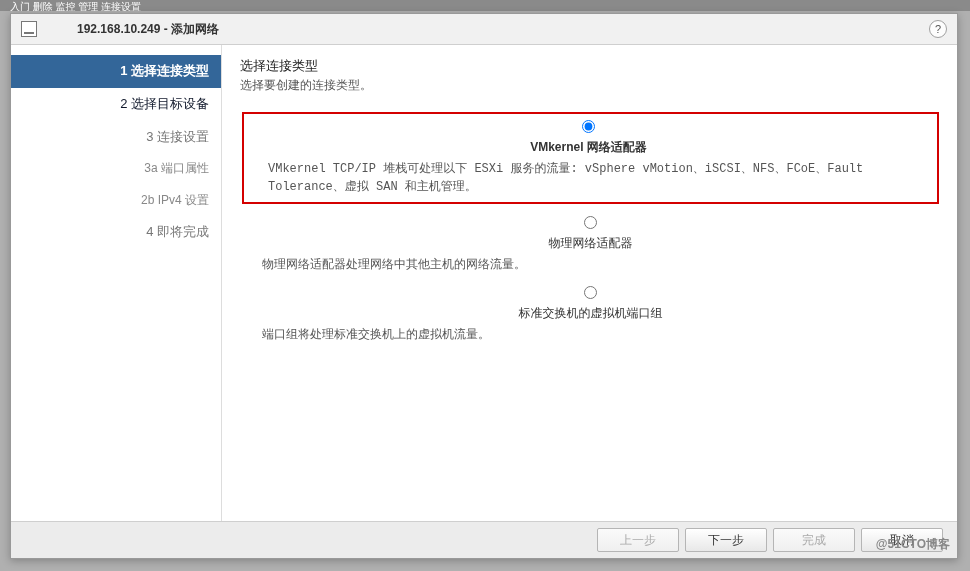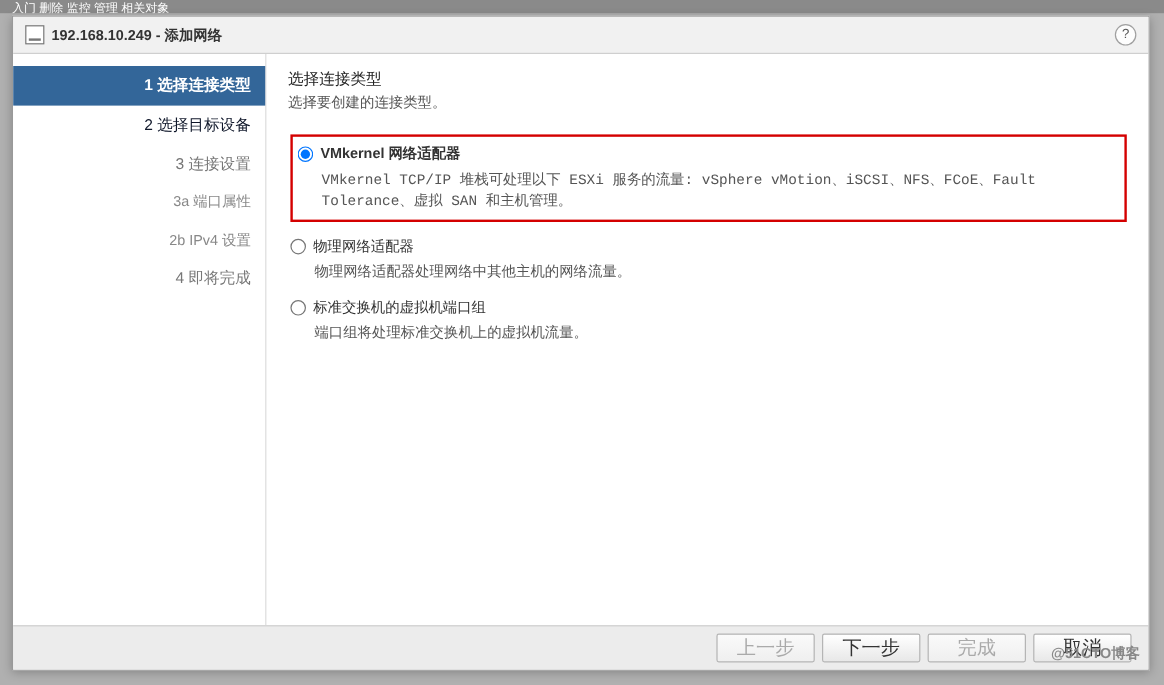"入门 删除 监控 管理 相关对象" span { text: 相关对象 -> 连接设置 }
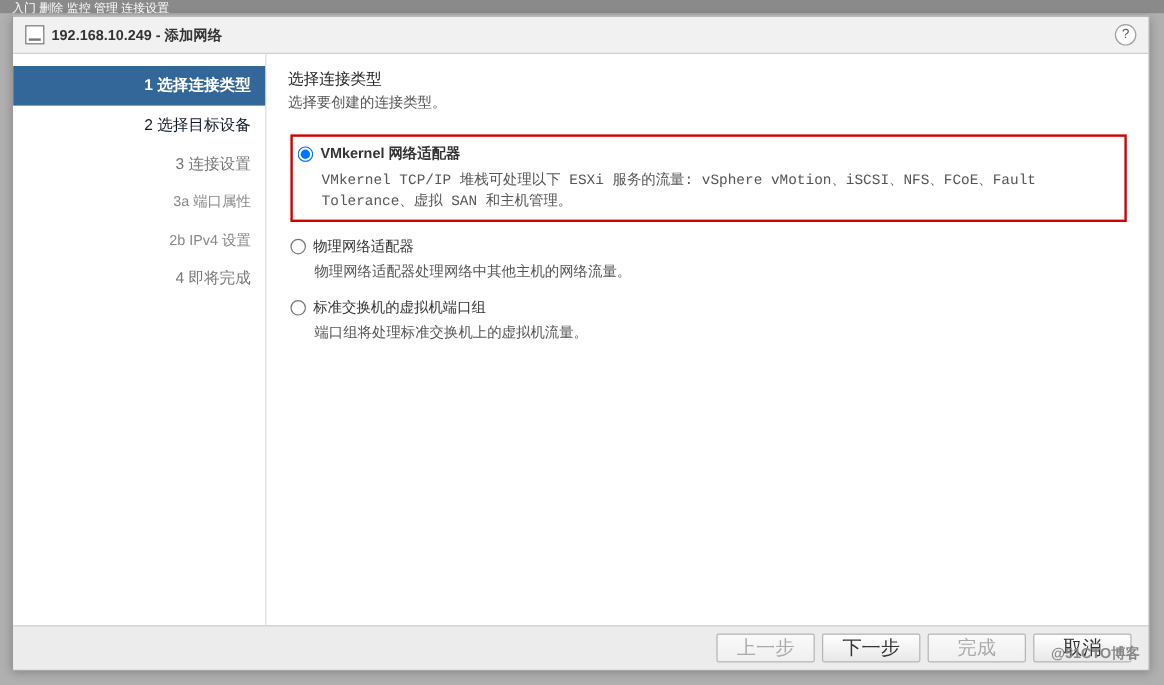"192.168.10.249 - 添加网络" .titlebar .title-text { margin-left: none -> 34px }
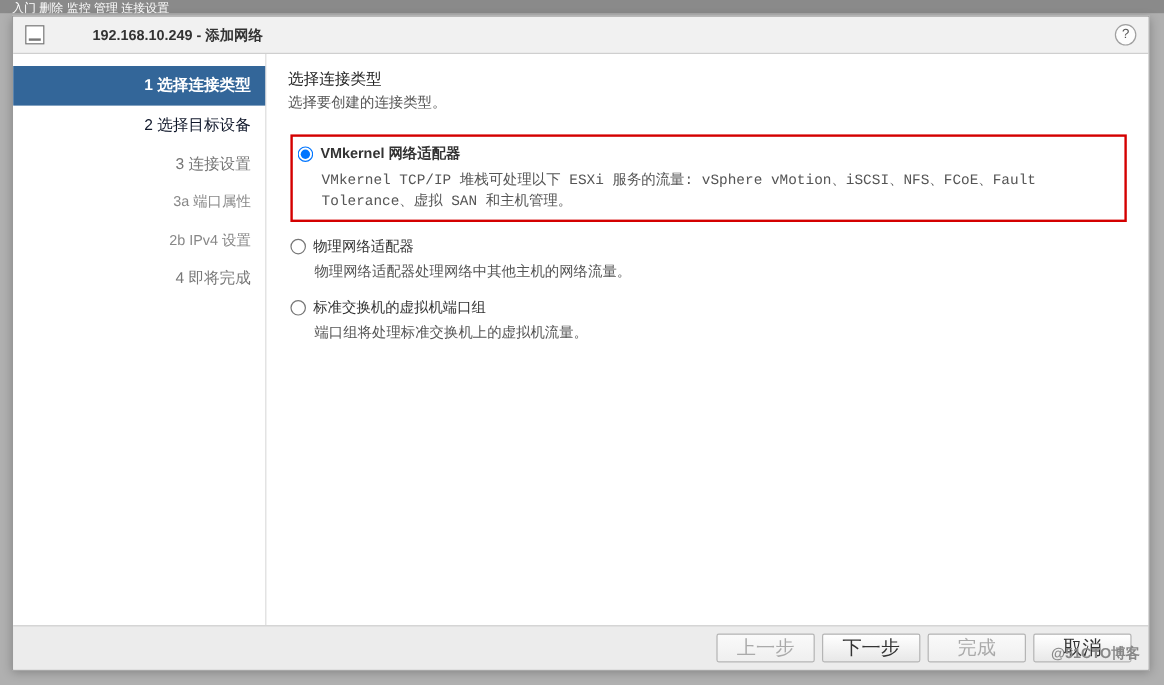"VMkernel 网络适配器" .option-row { align-items: none -> center; flex-direction: none -> column }
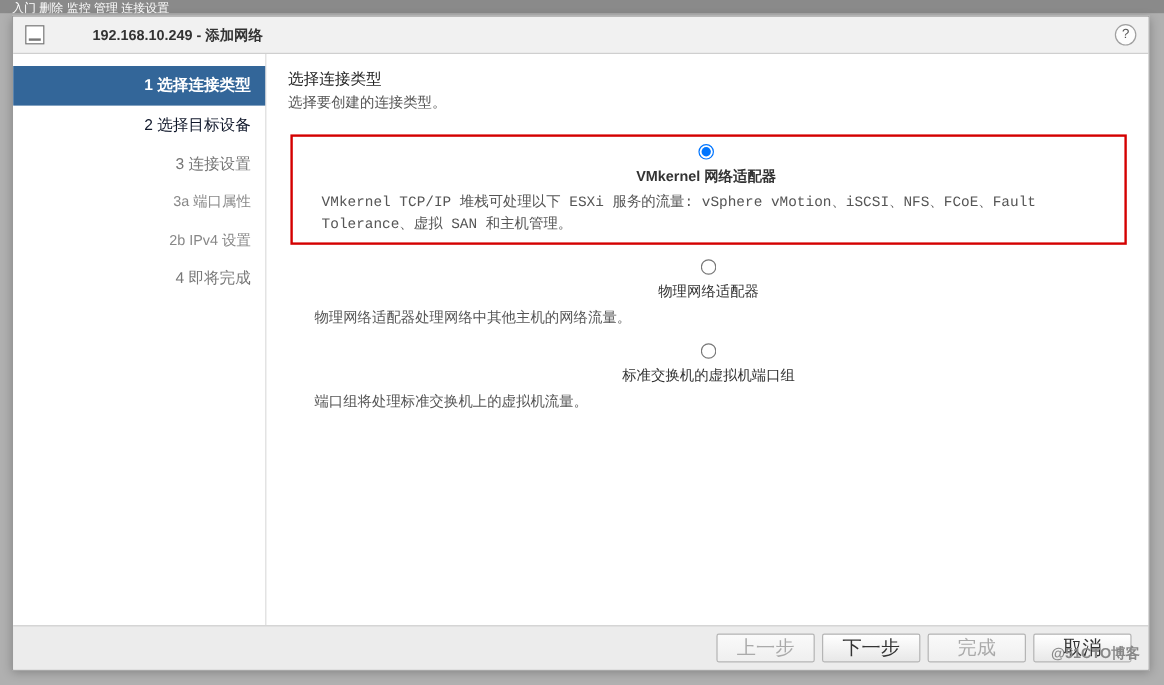"上一步" .btn { font-size: 16px -> 12px }
